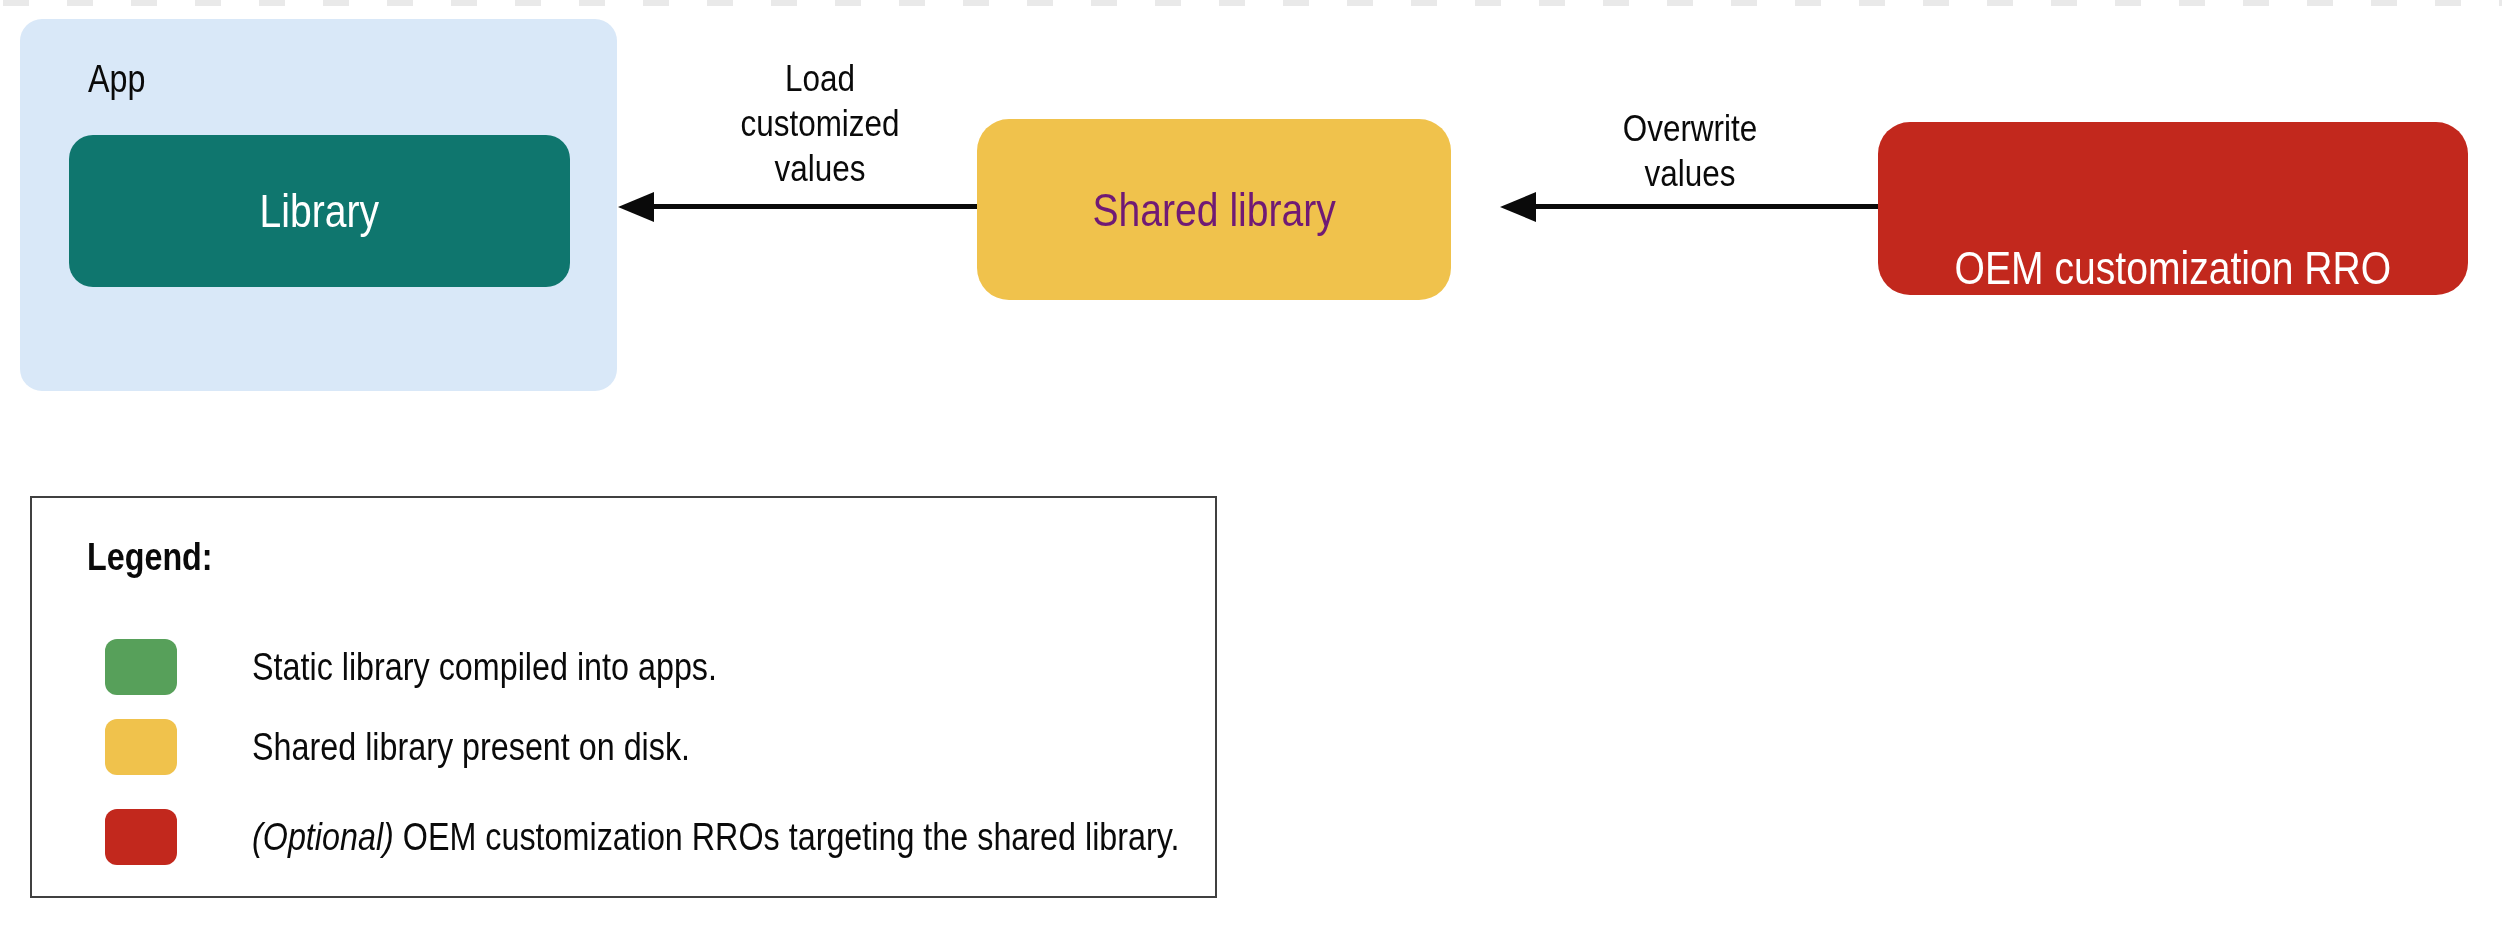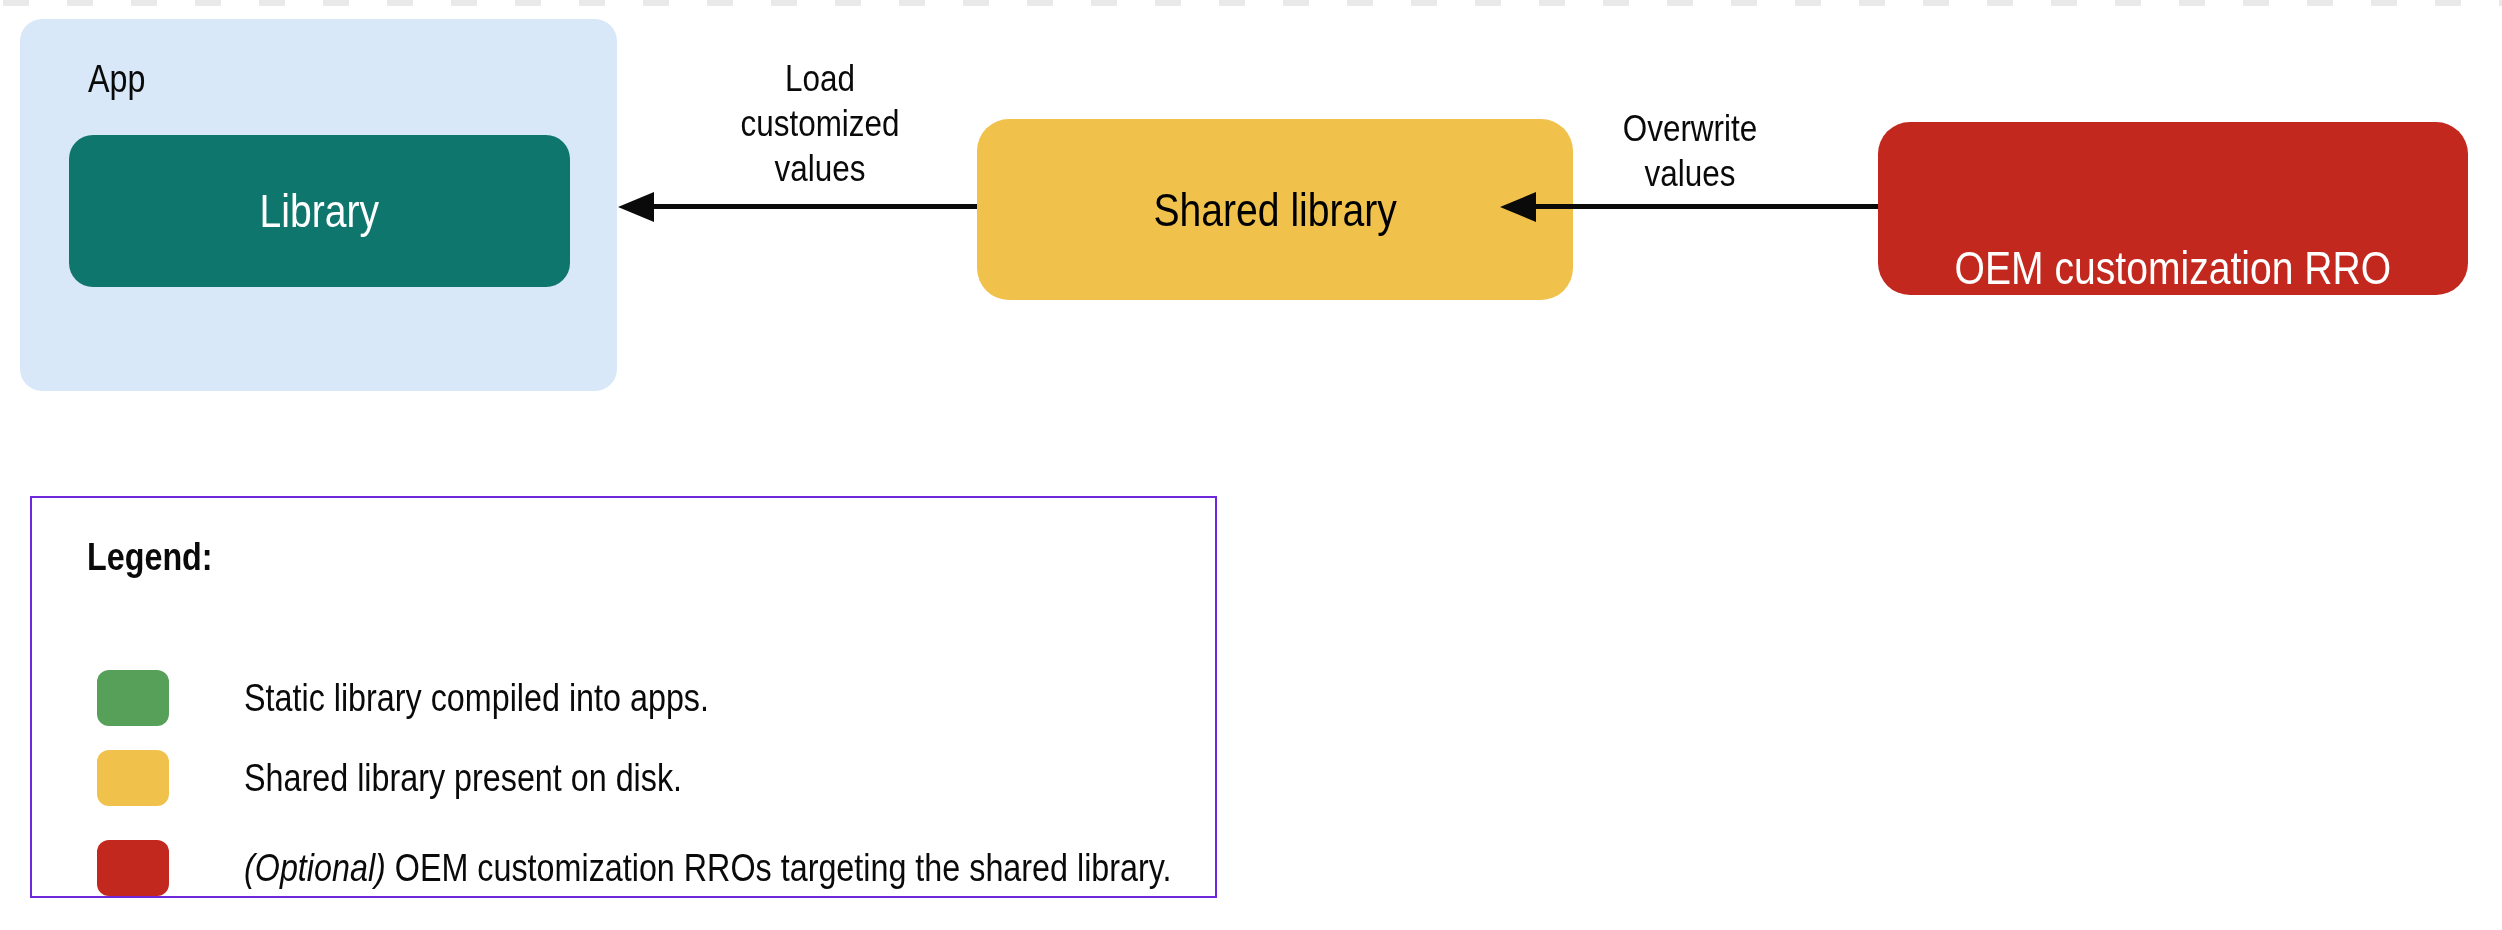"Shared library" .shared-box { color: #000000 -> #701a75; width: 596px -> 474px }
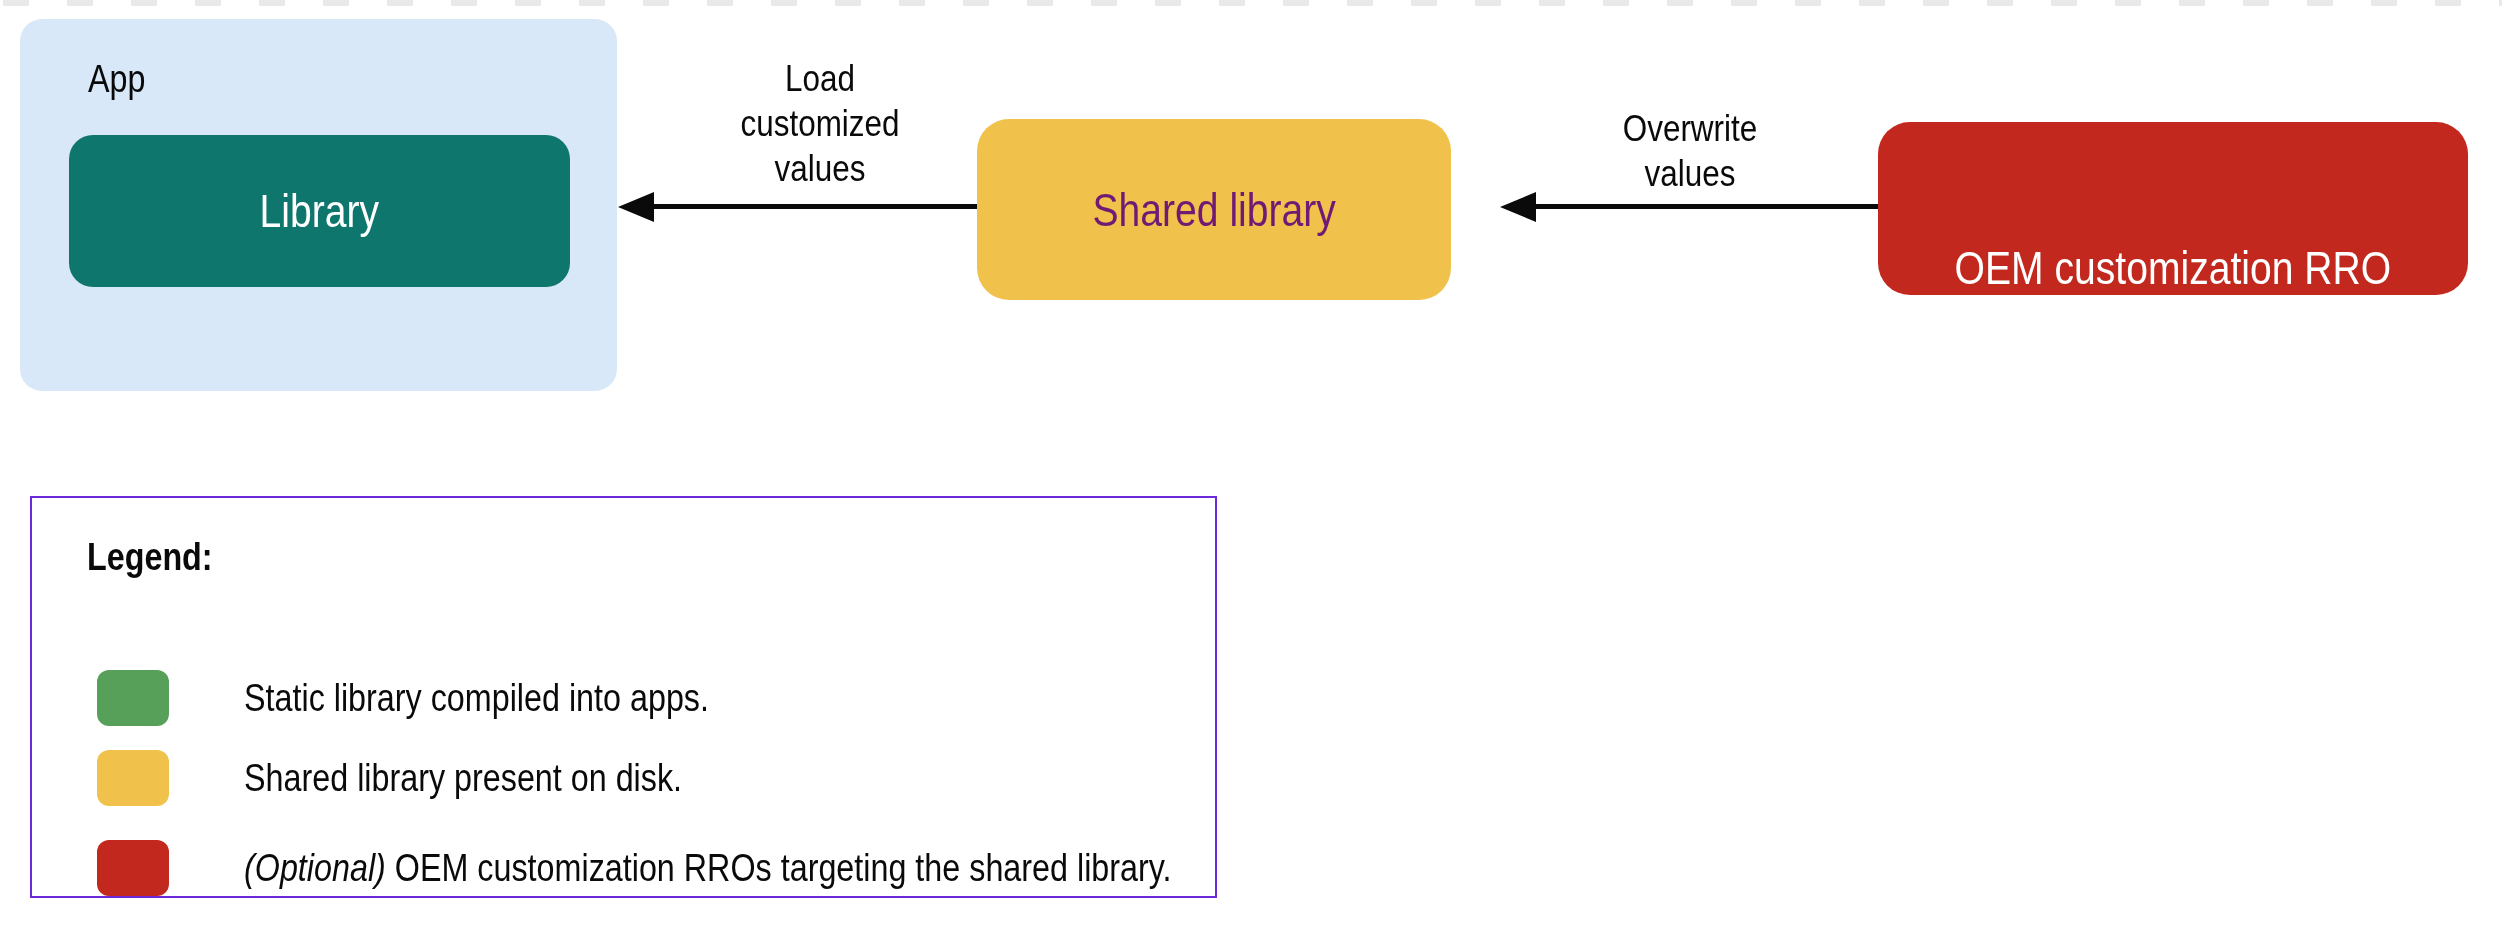"Legend:" .legend-box { border: 2px solid #6d28d9 -> 2px solid #404040 }
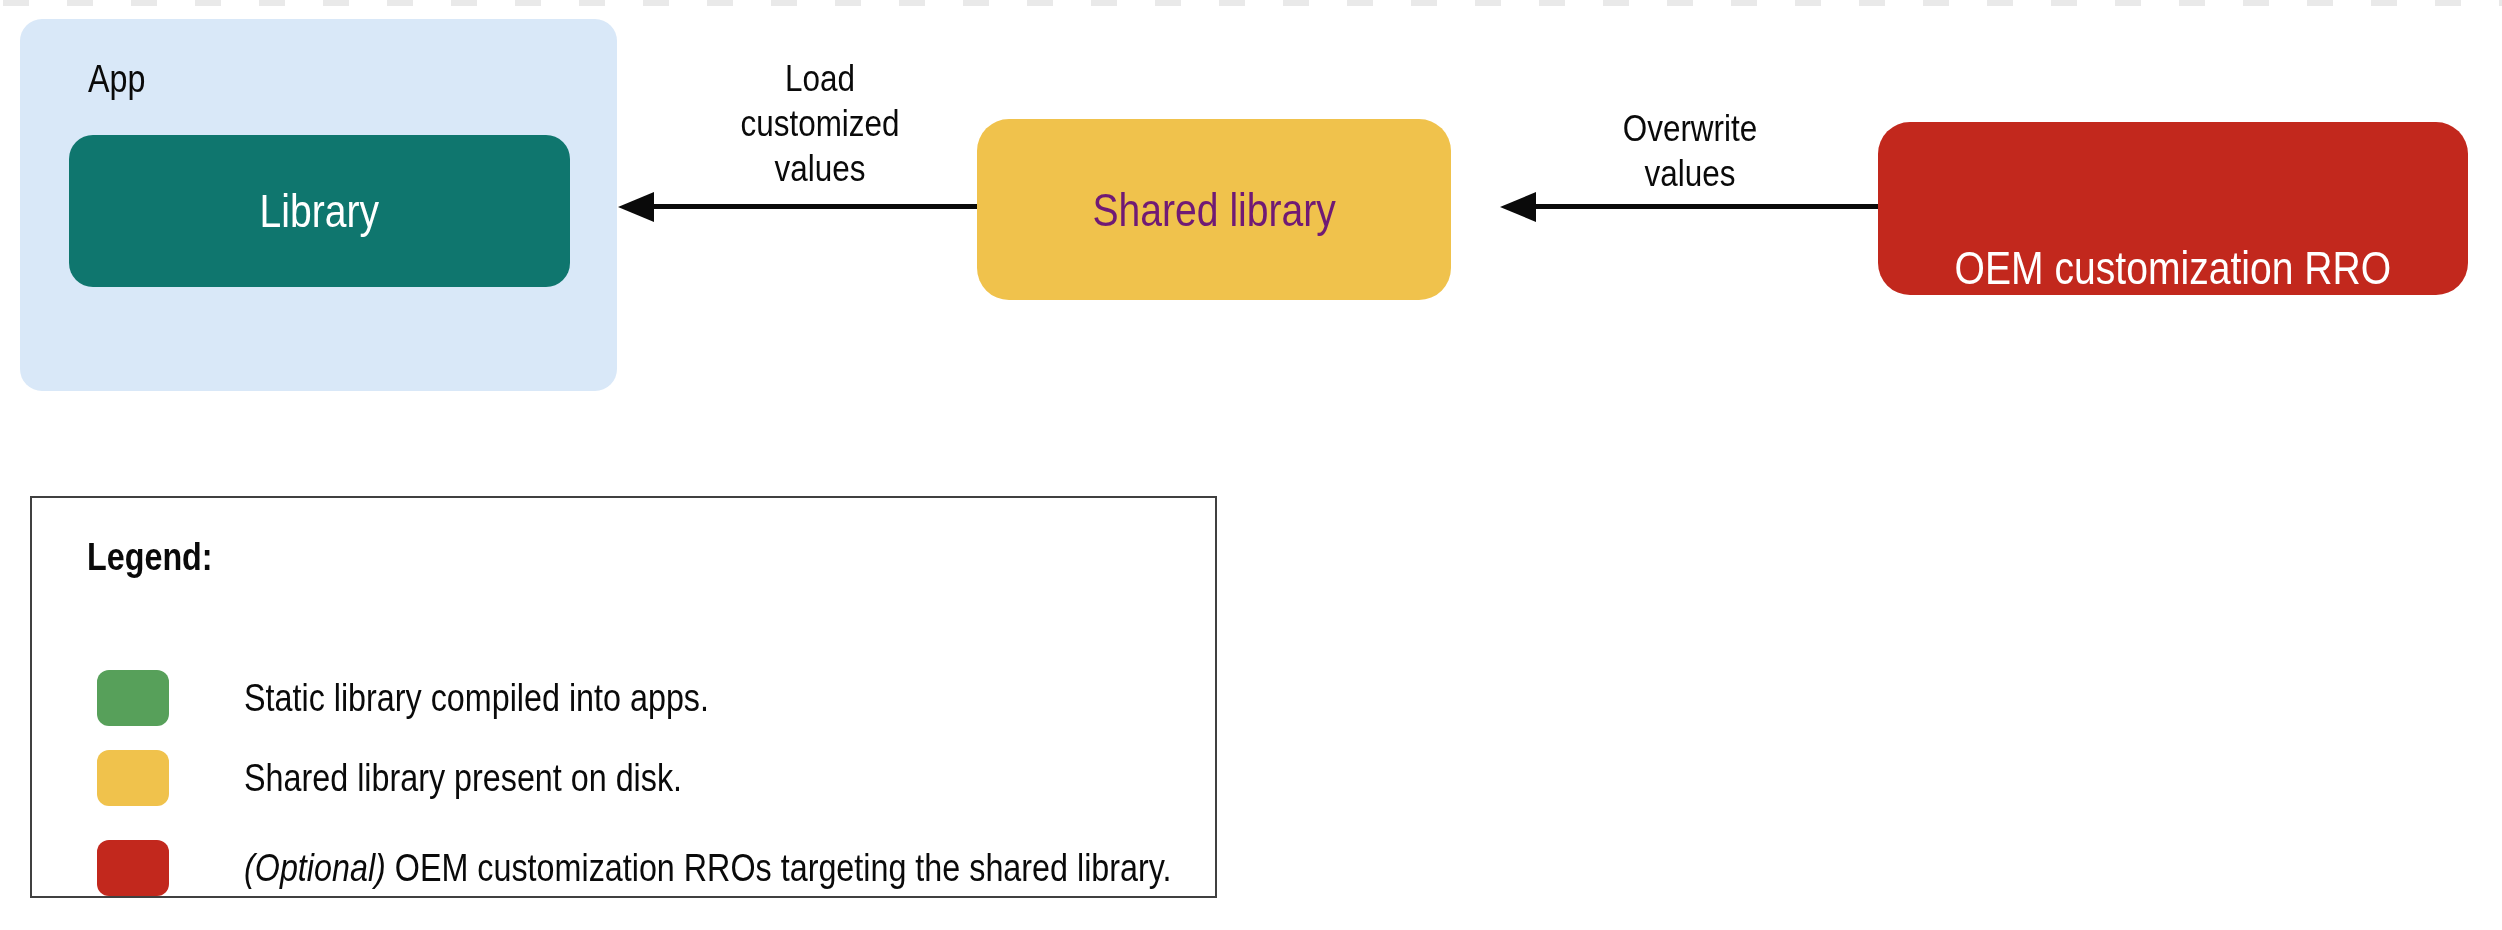"Static library compiled into apps." .legend-row { left: 0 -> 8px; margin-top: 31px -> none }
